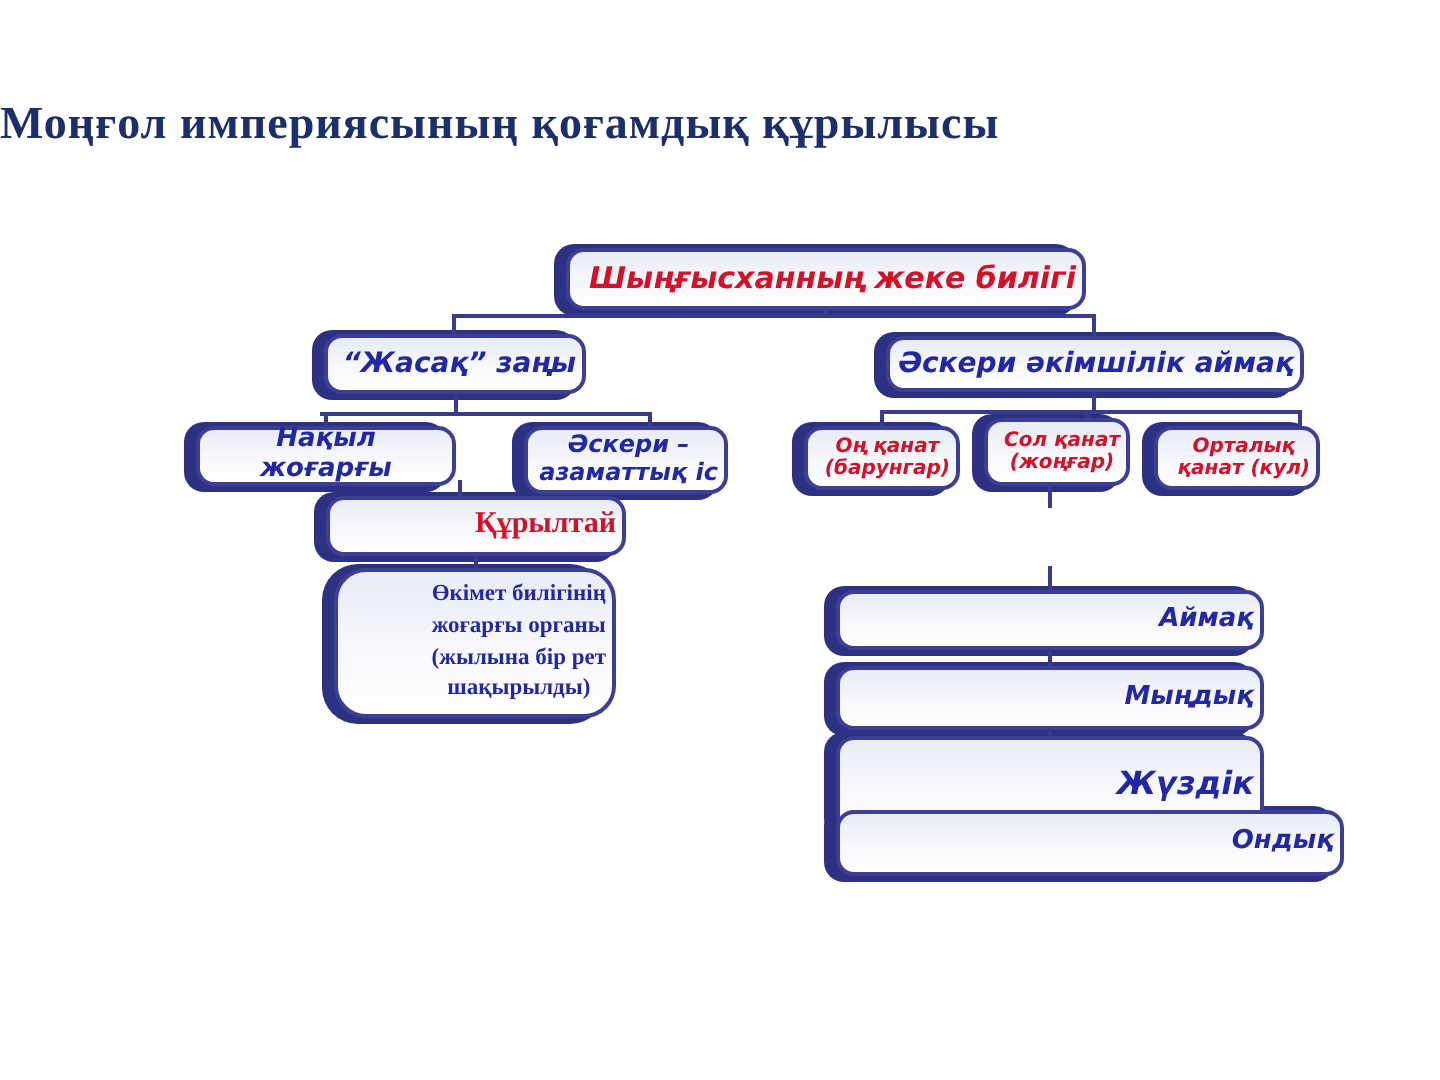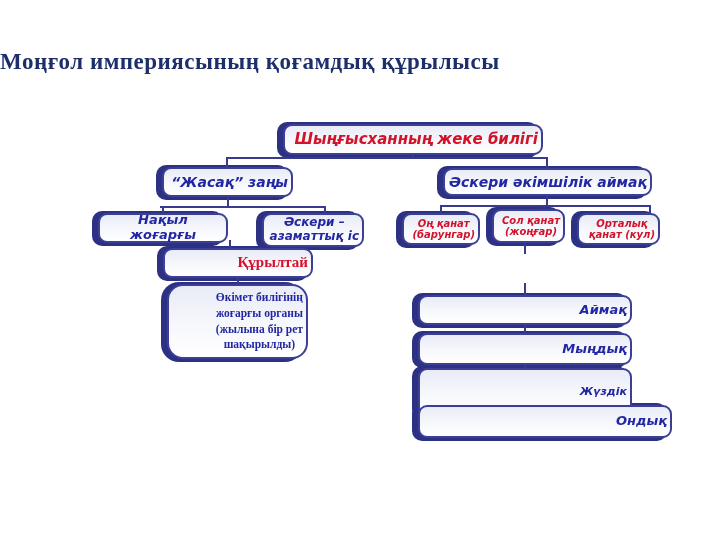"Жүздік" #n-zhuzdik { font-size: 11px -> 16px }
